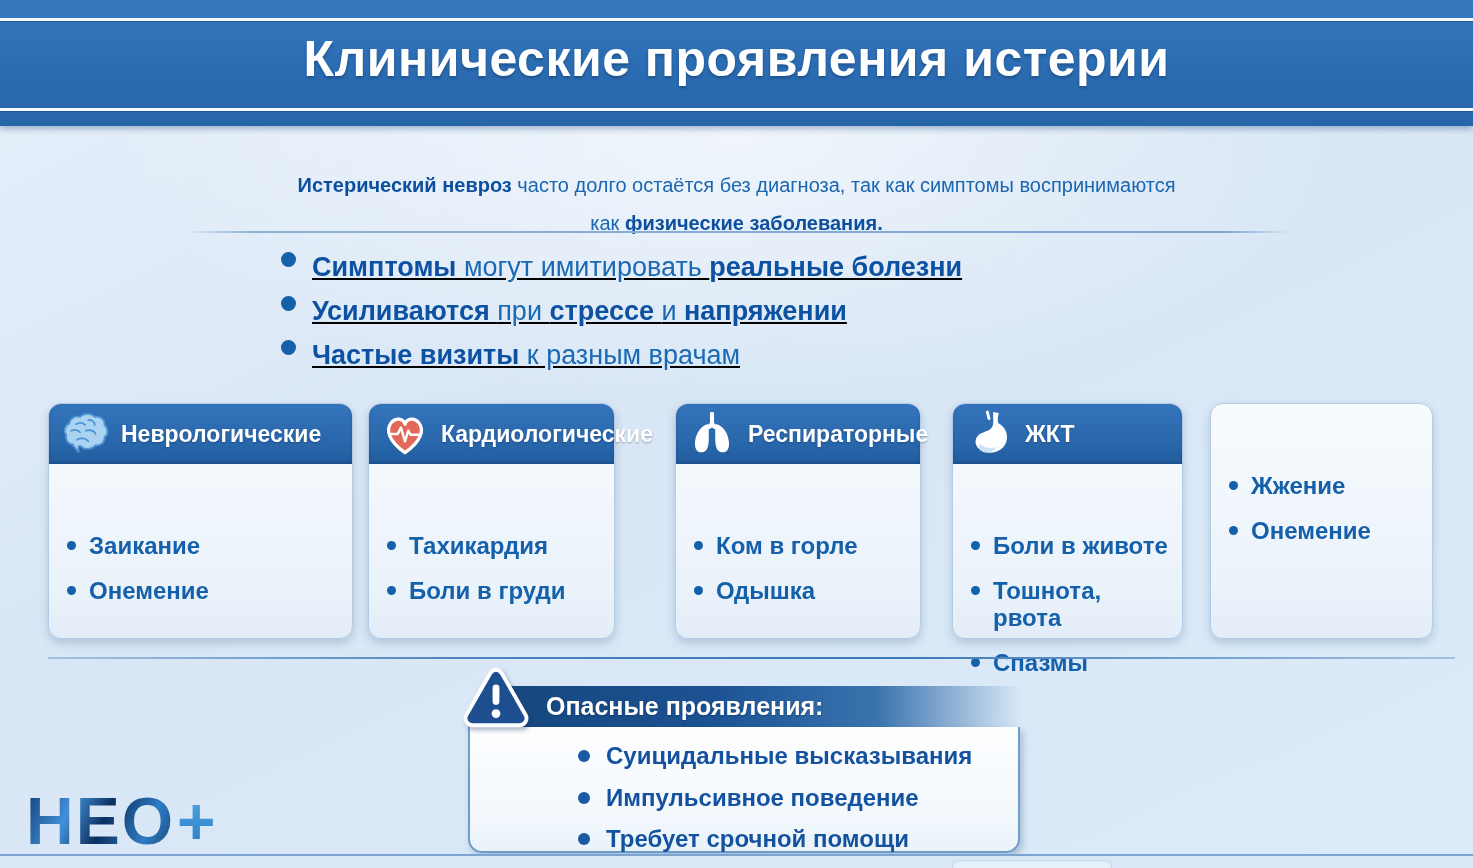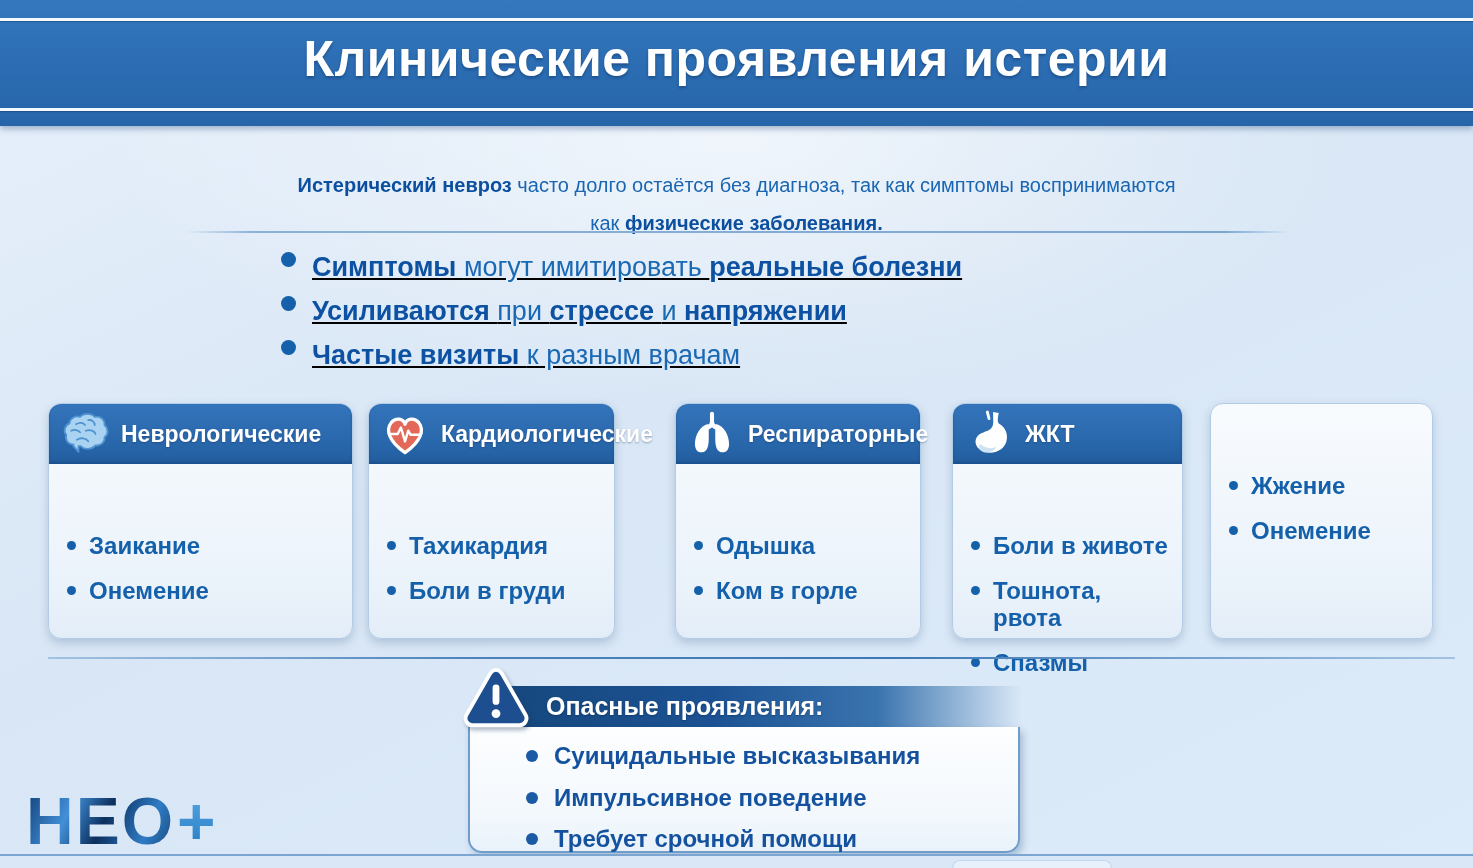"Одышка" div.ci { order: before "Ком в горле" -> after "Ком в горле" }
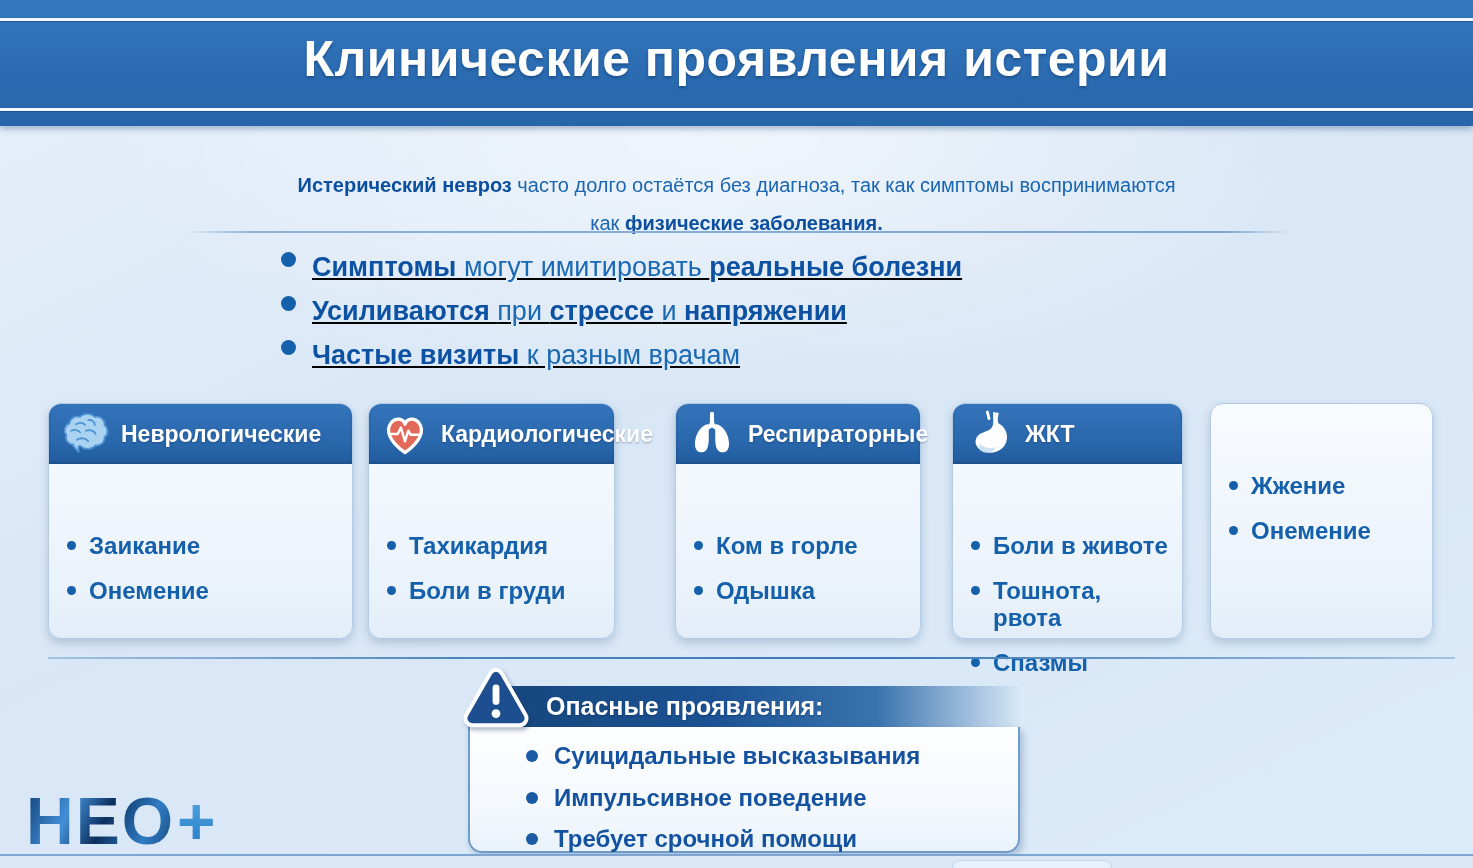"Суицидальные высказывания" .danger-box { padding: 15px 0 0 56px -> 15px 0 0 108px }
